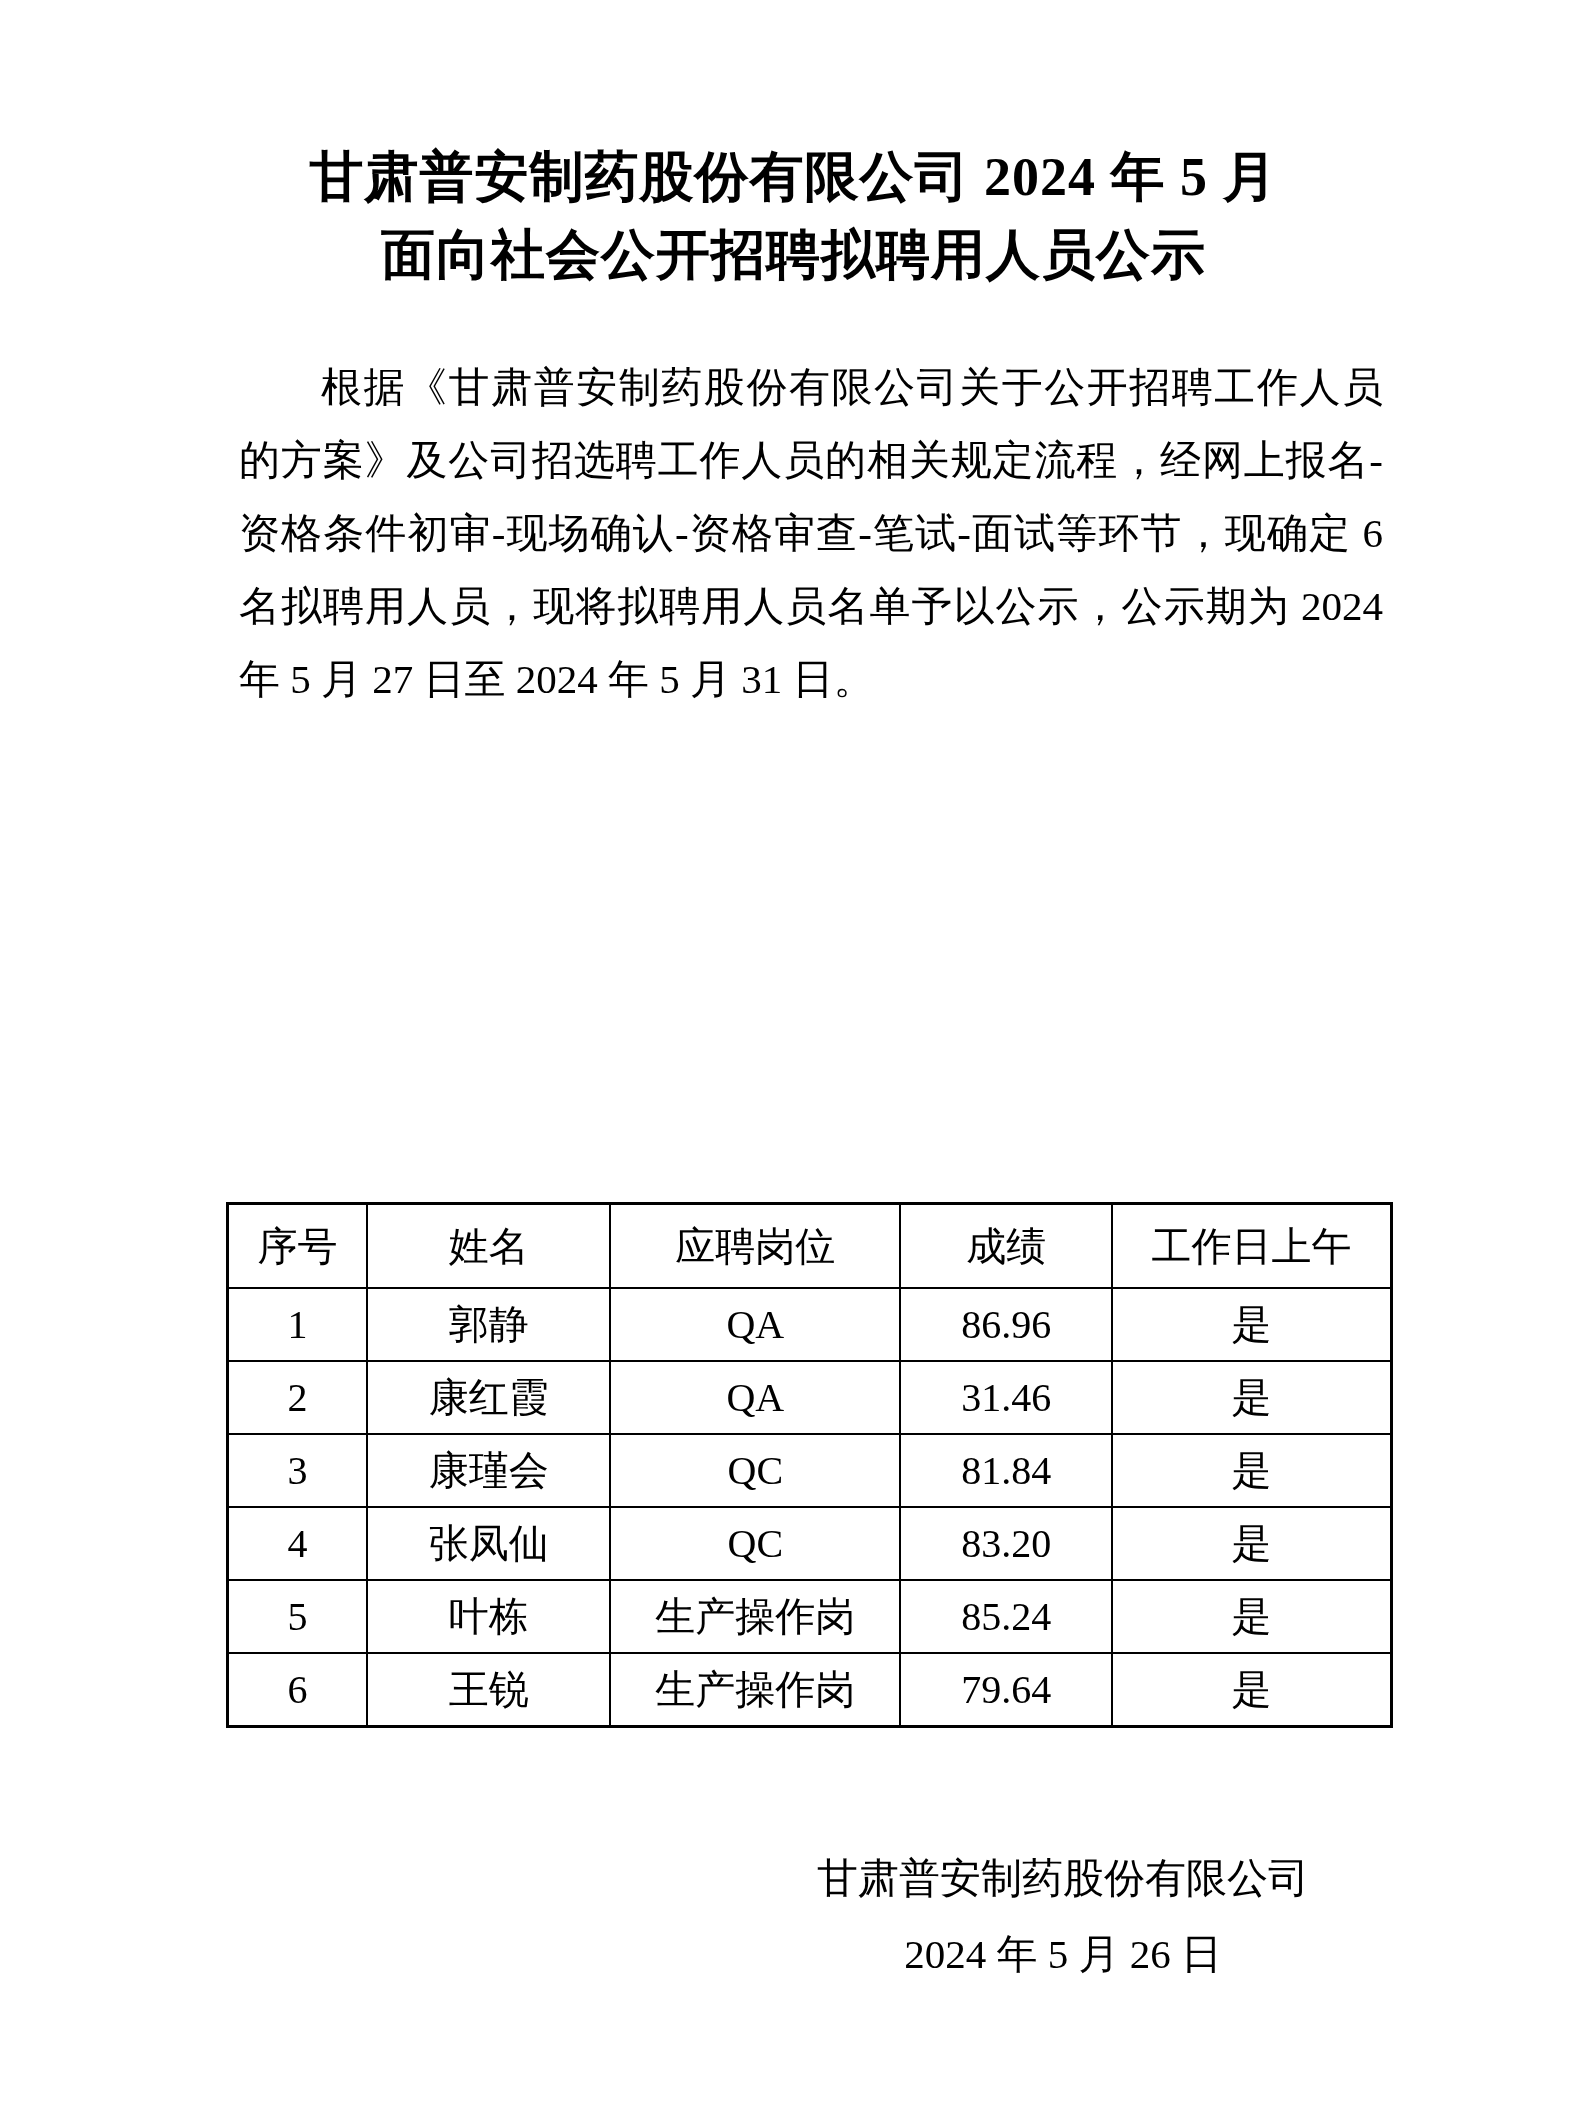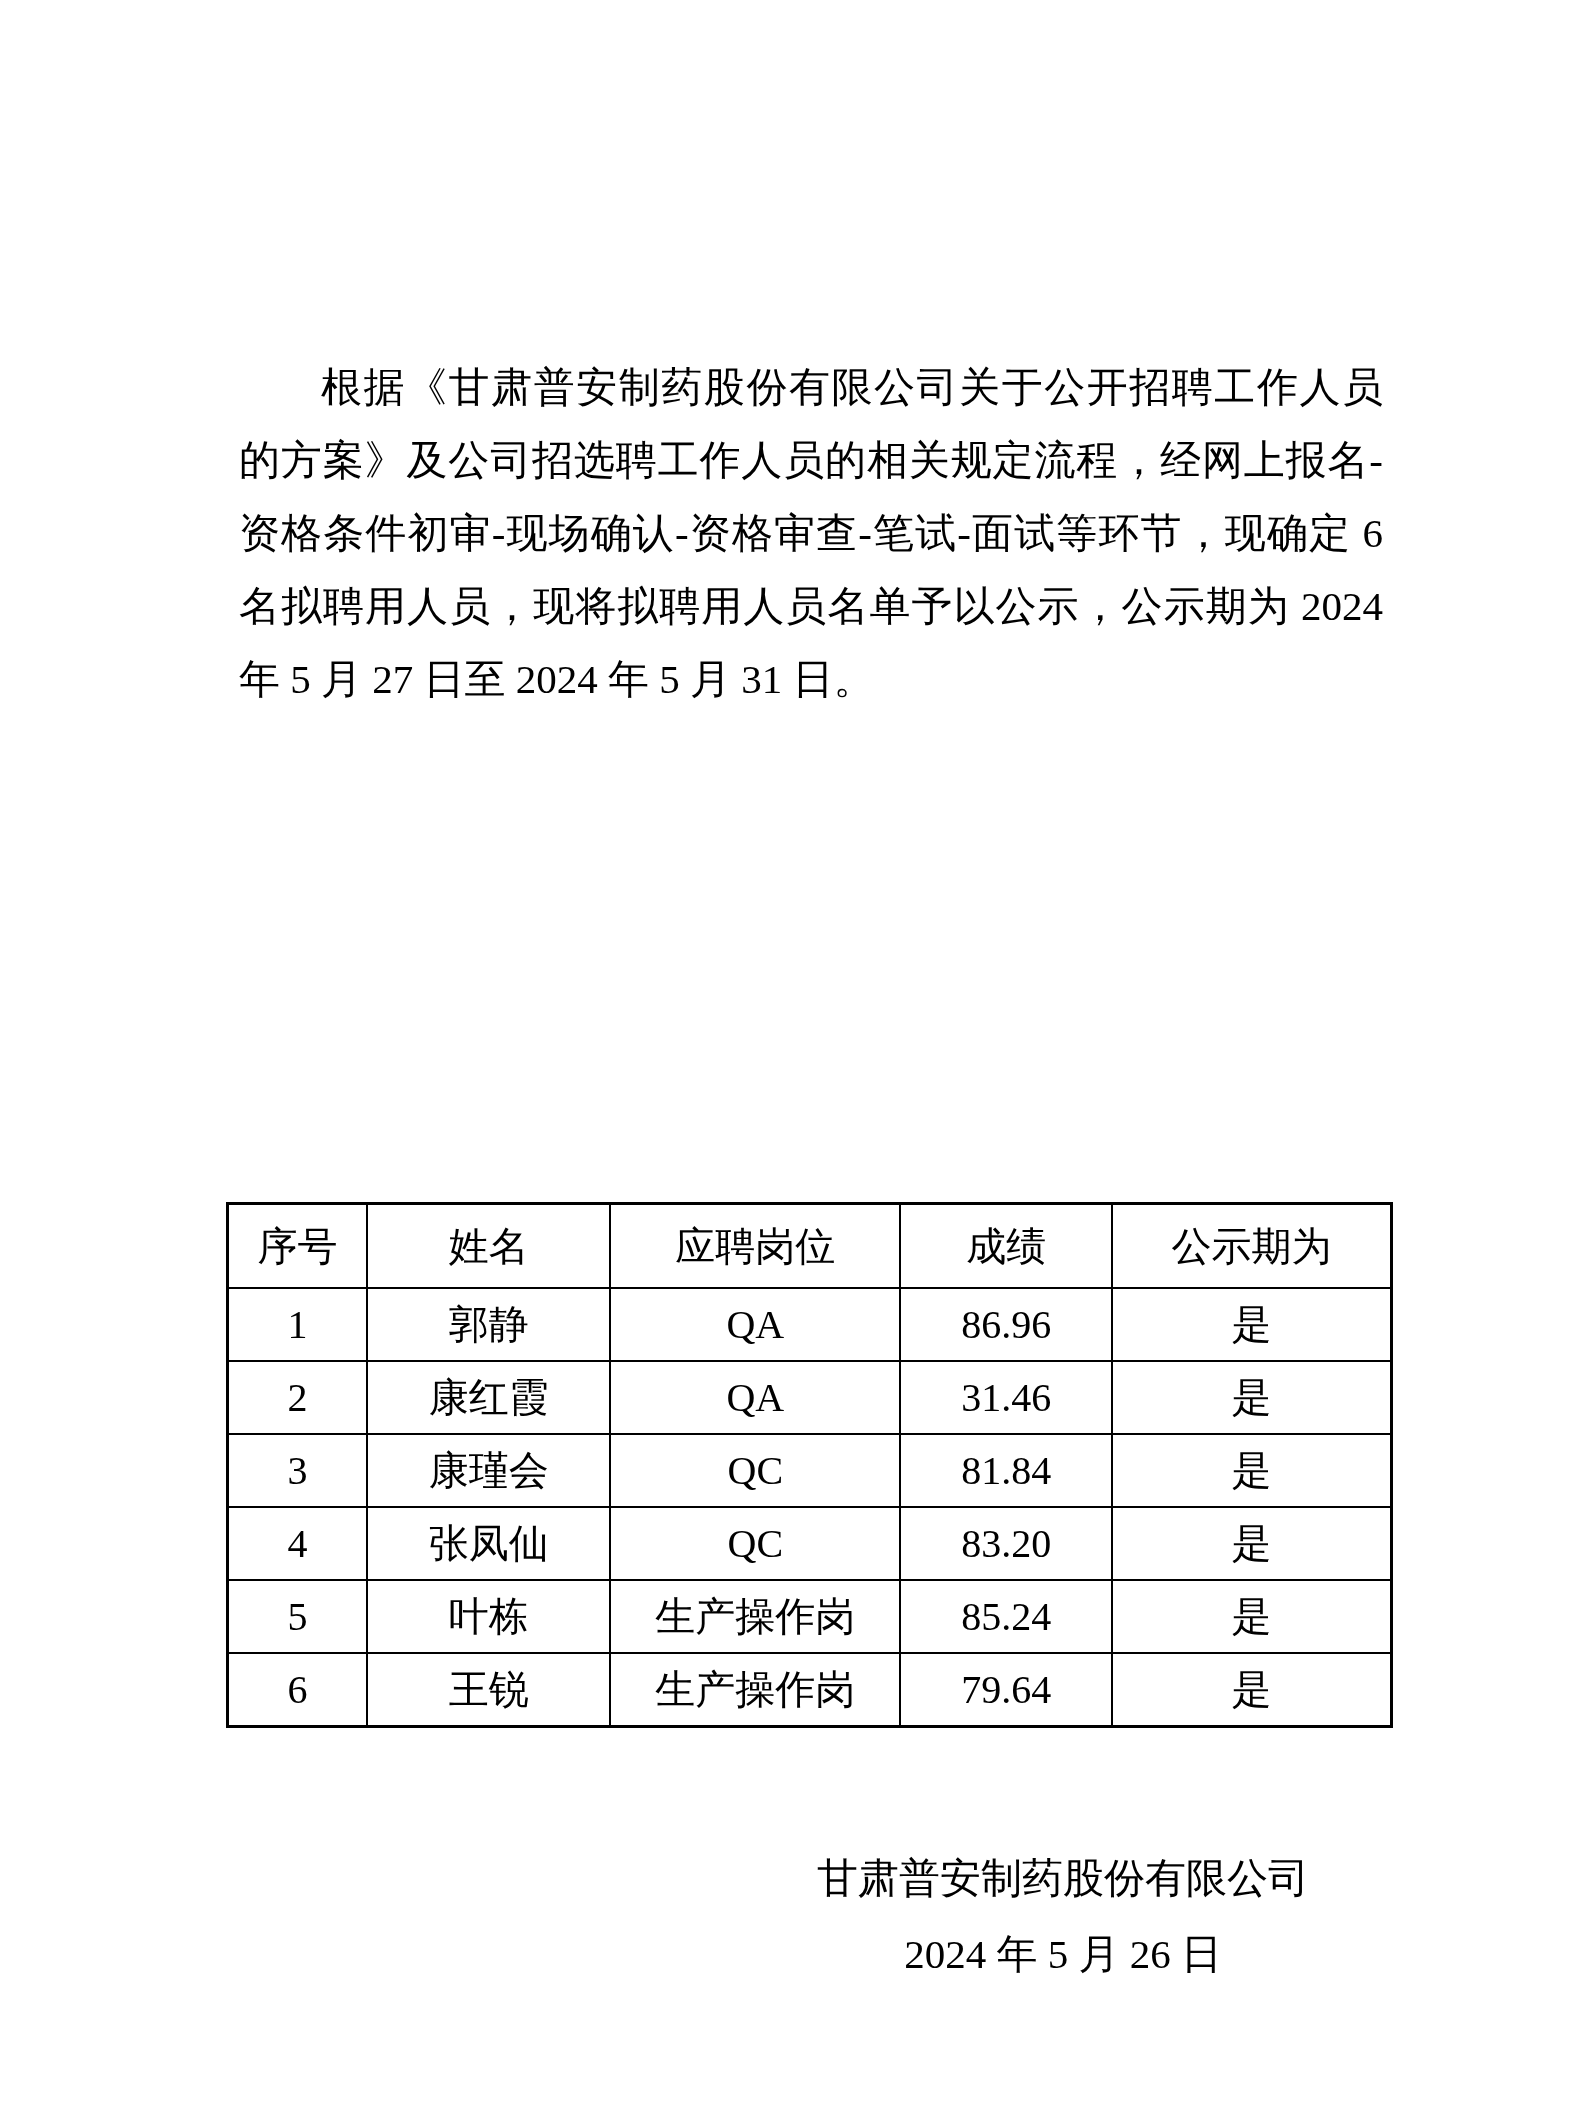"甘肃普安制药股份有限公司 2024 年 5 月" h1.doc-title { html: none -> <h1> <span>甘肃普安制药股份有限公司 2024 年 5 月</span><br> <span>面向社会公开招聘拟聘用人员公示</span> </h1> }
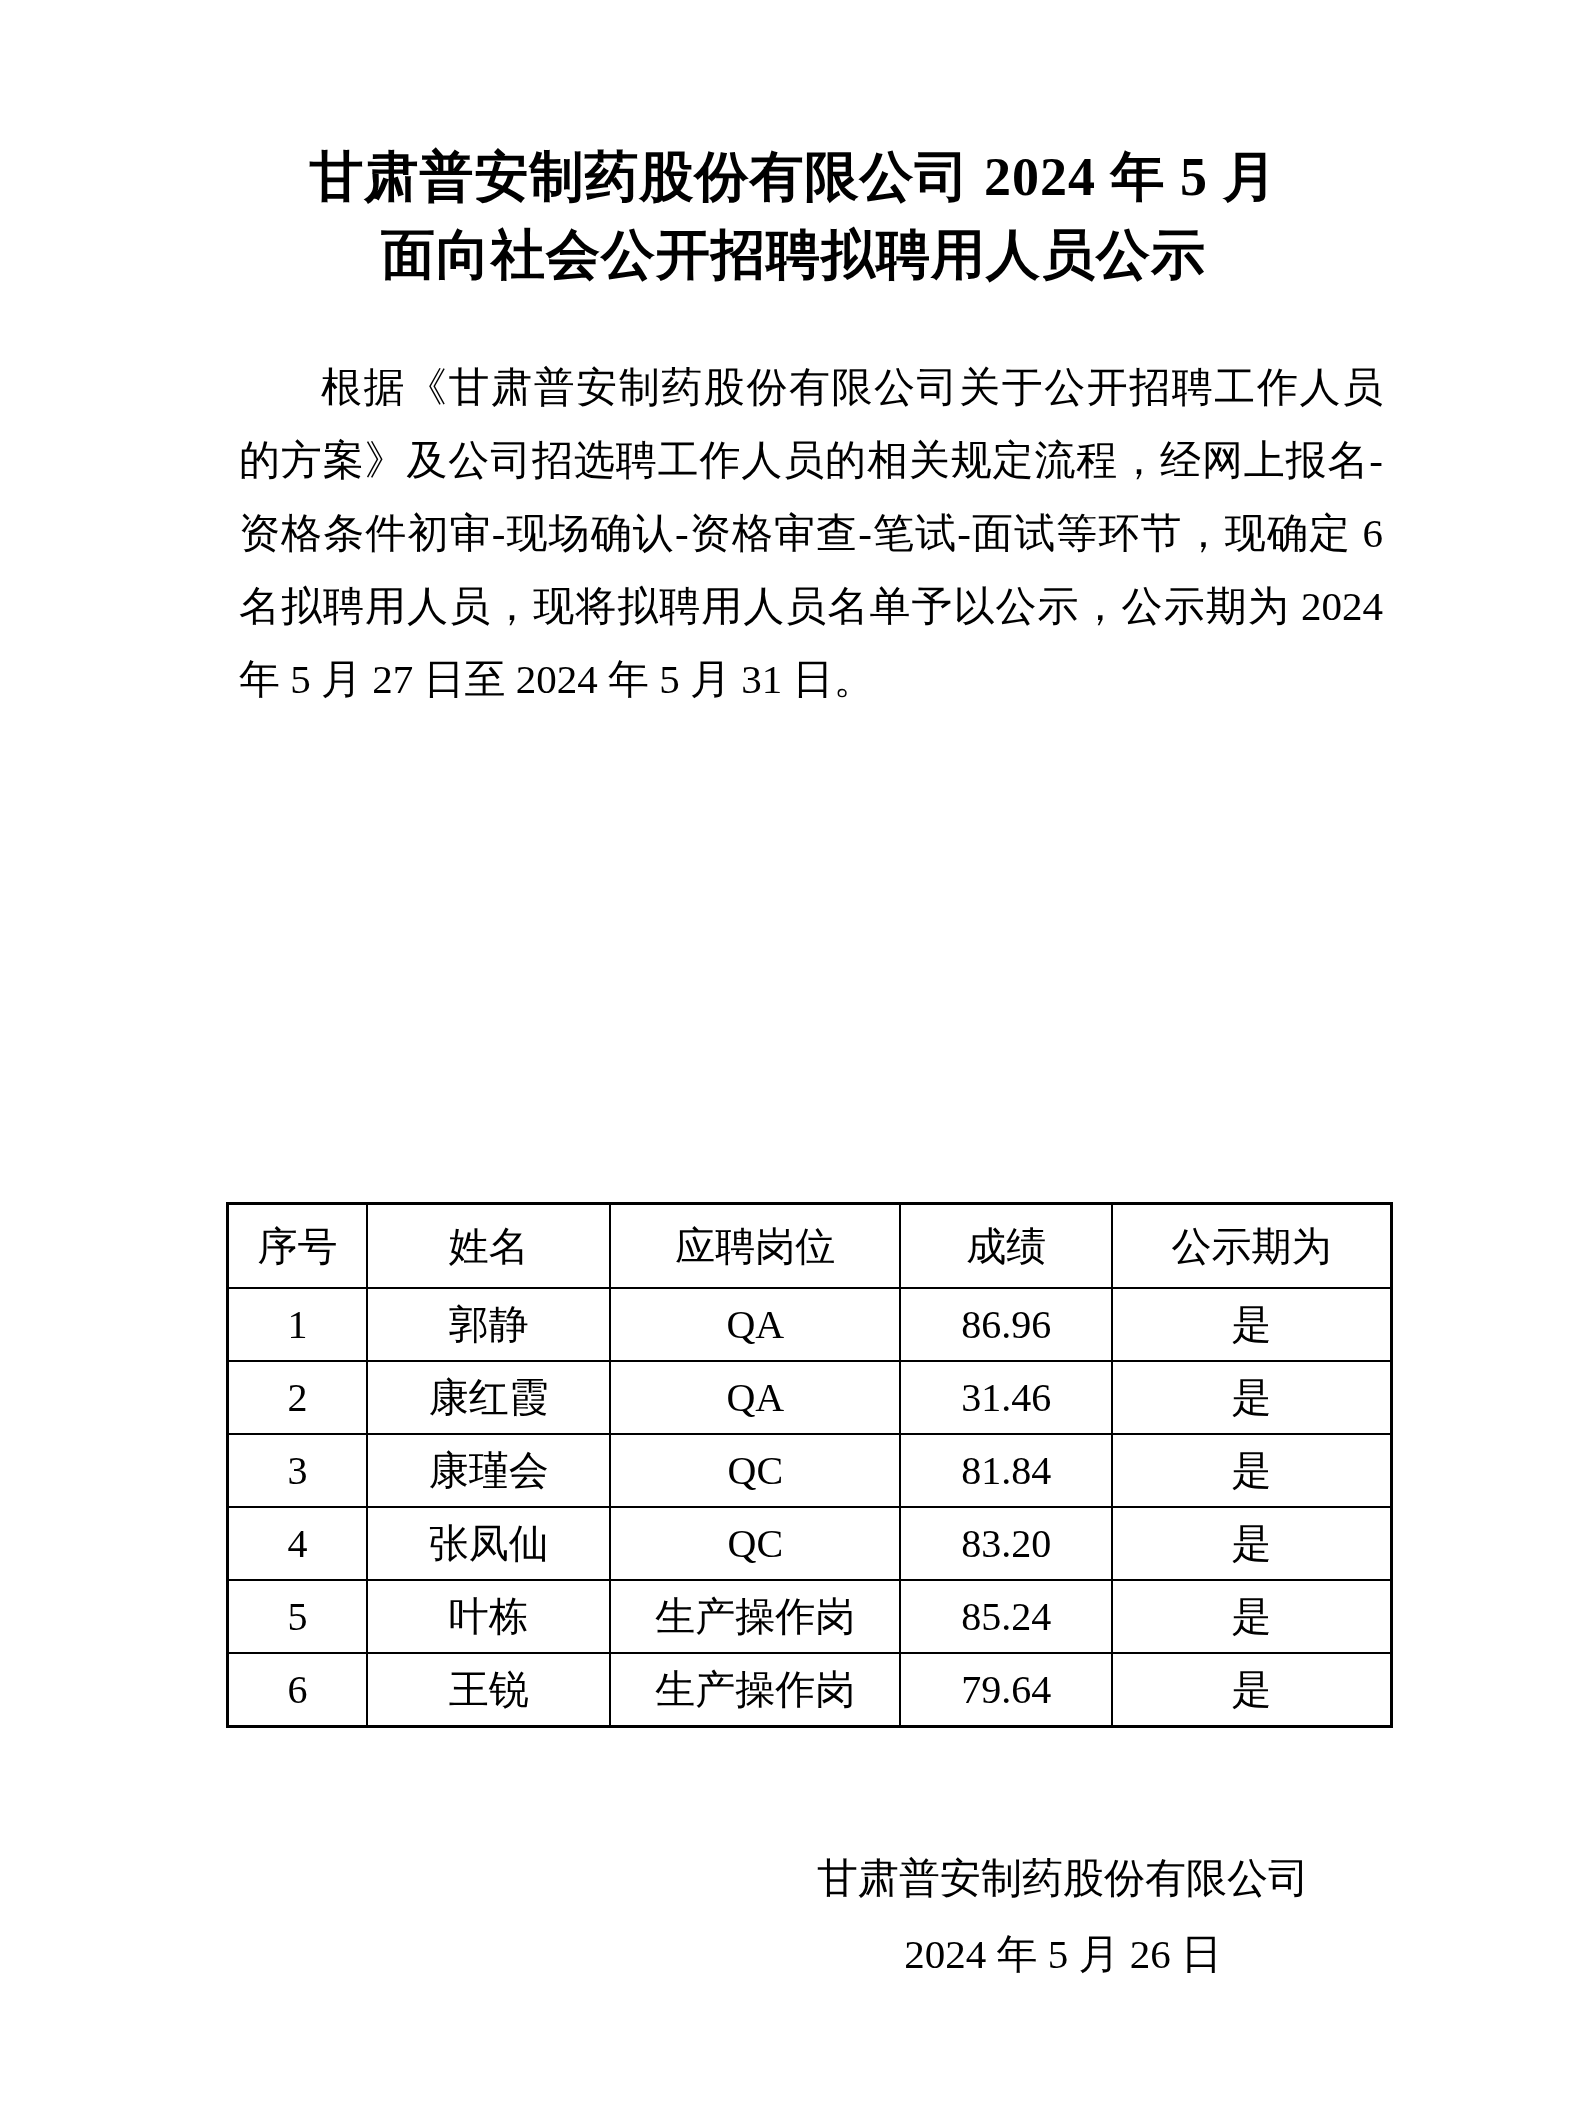"公示期为" th { text: 公示期为 -> 工作日上午 }
